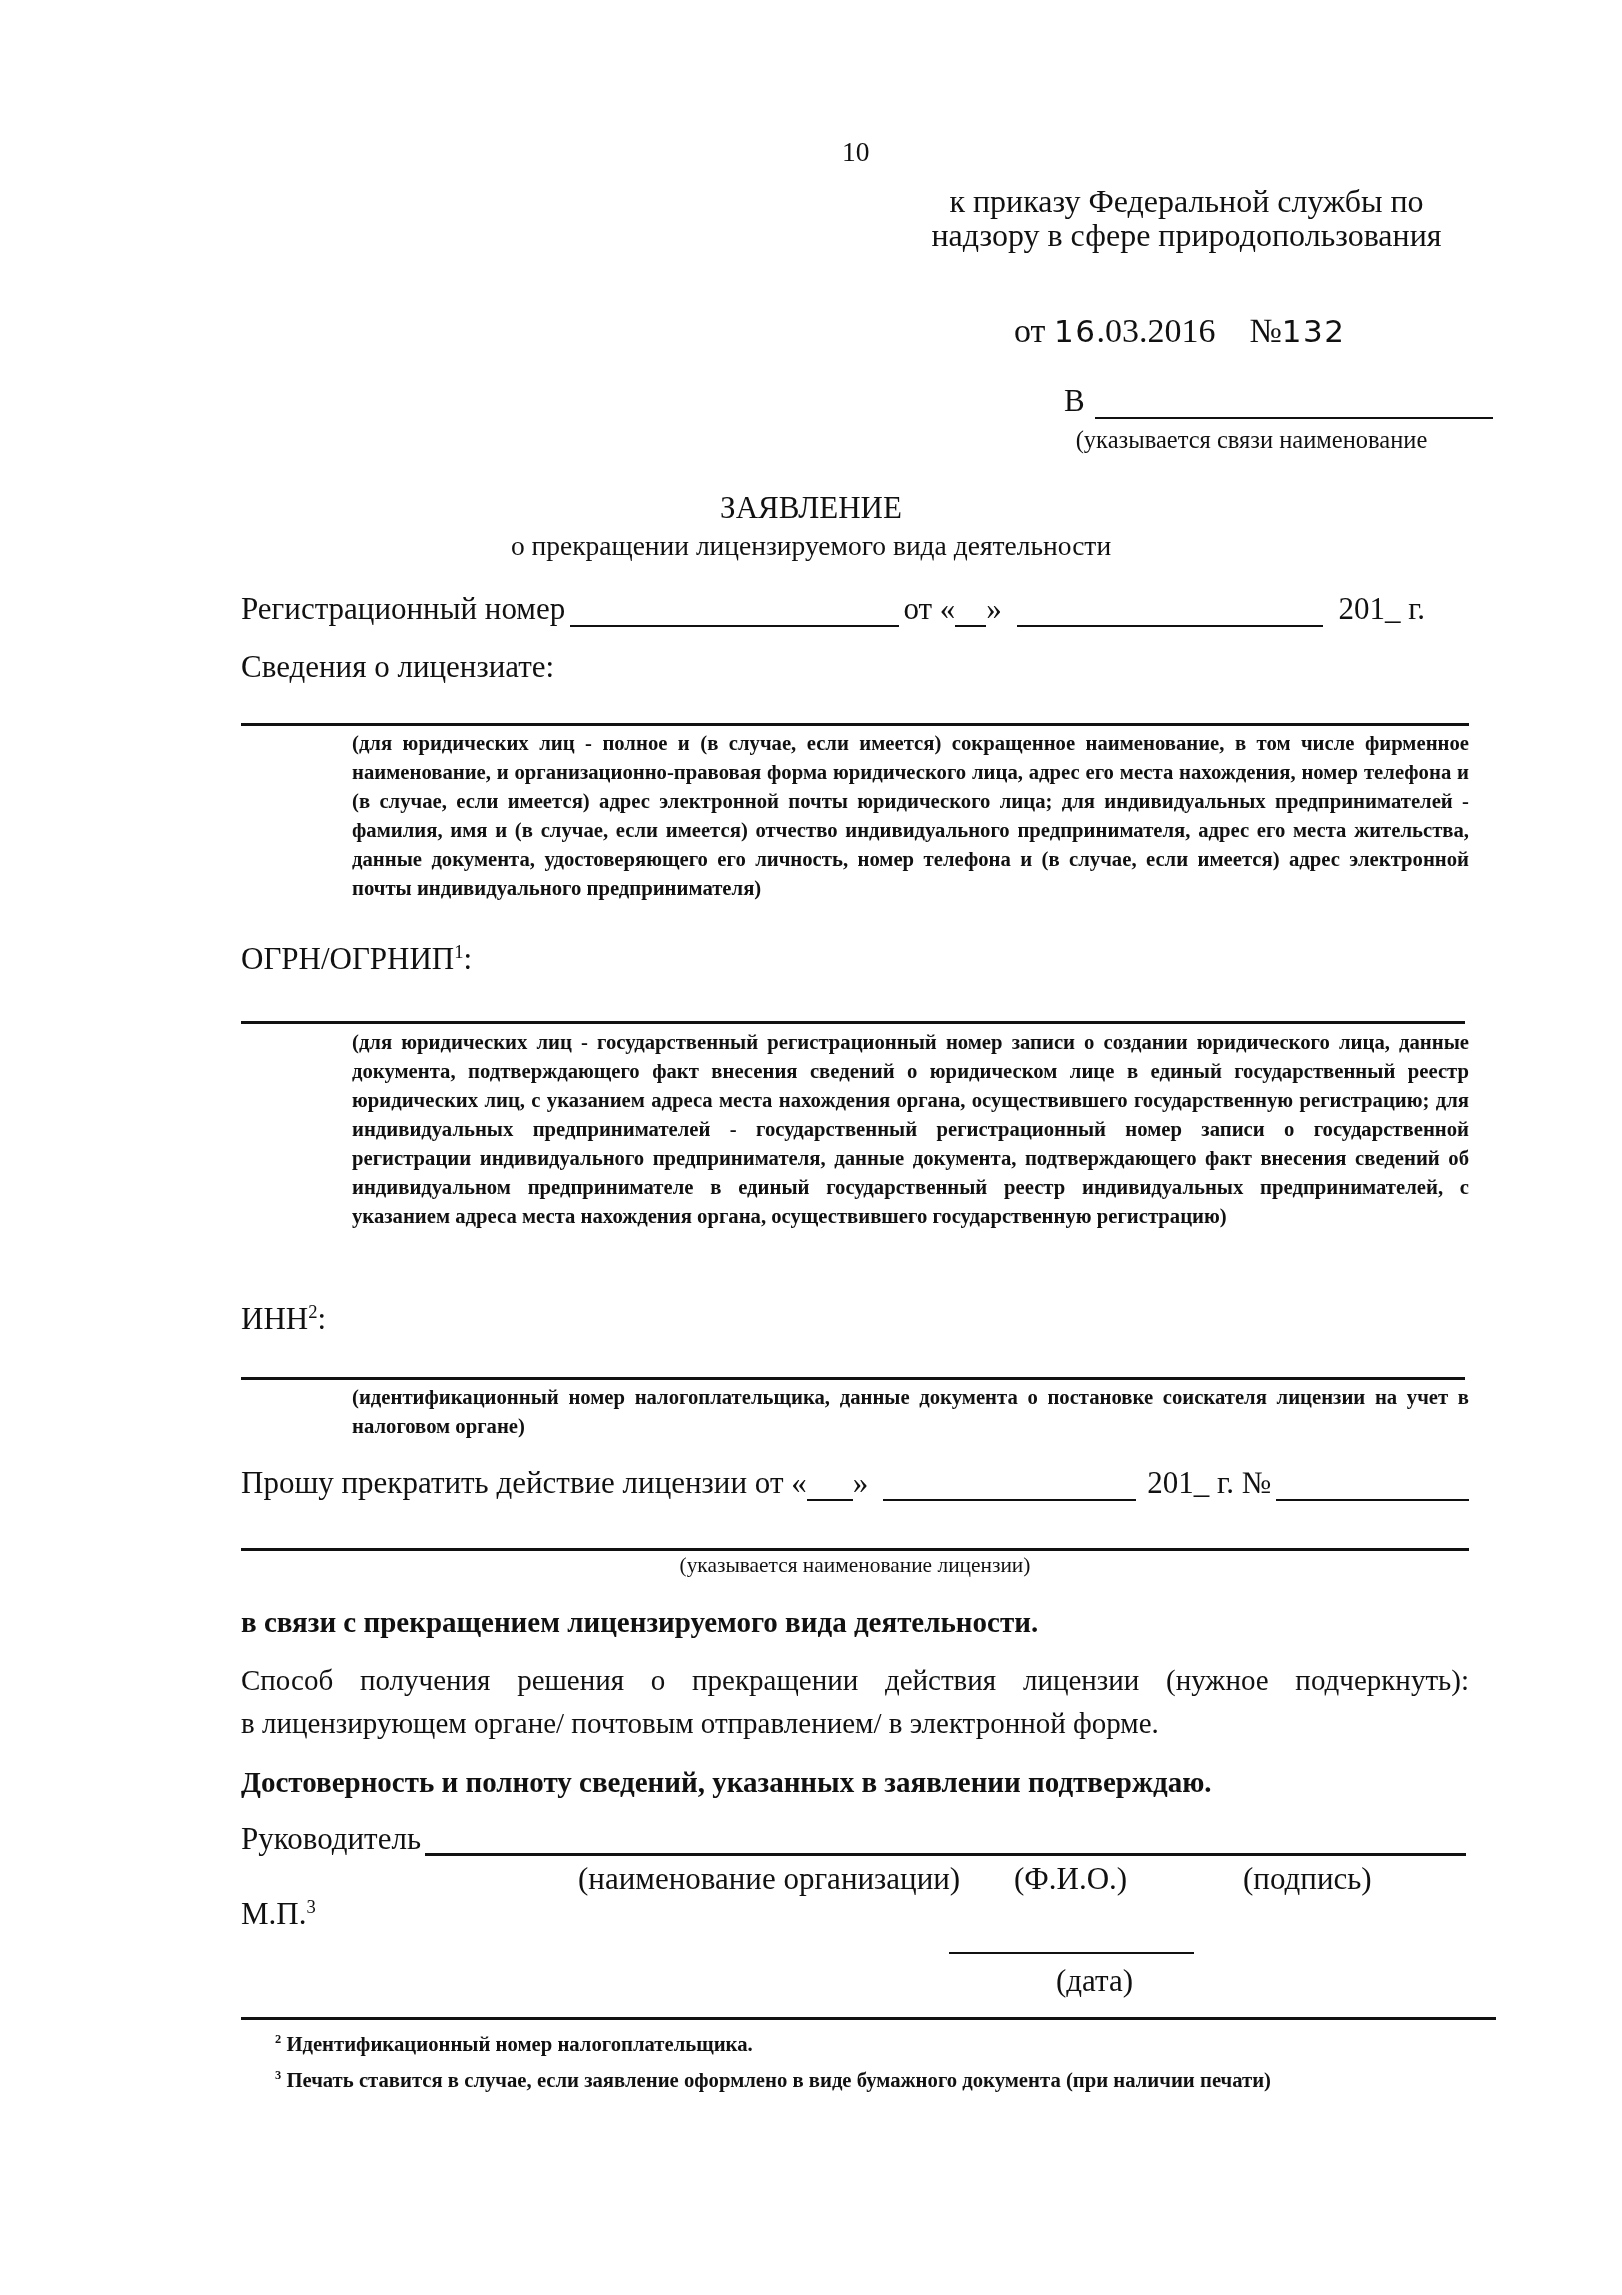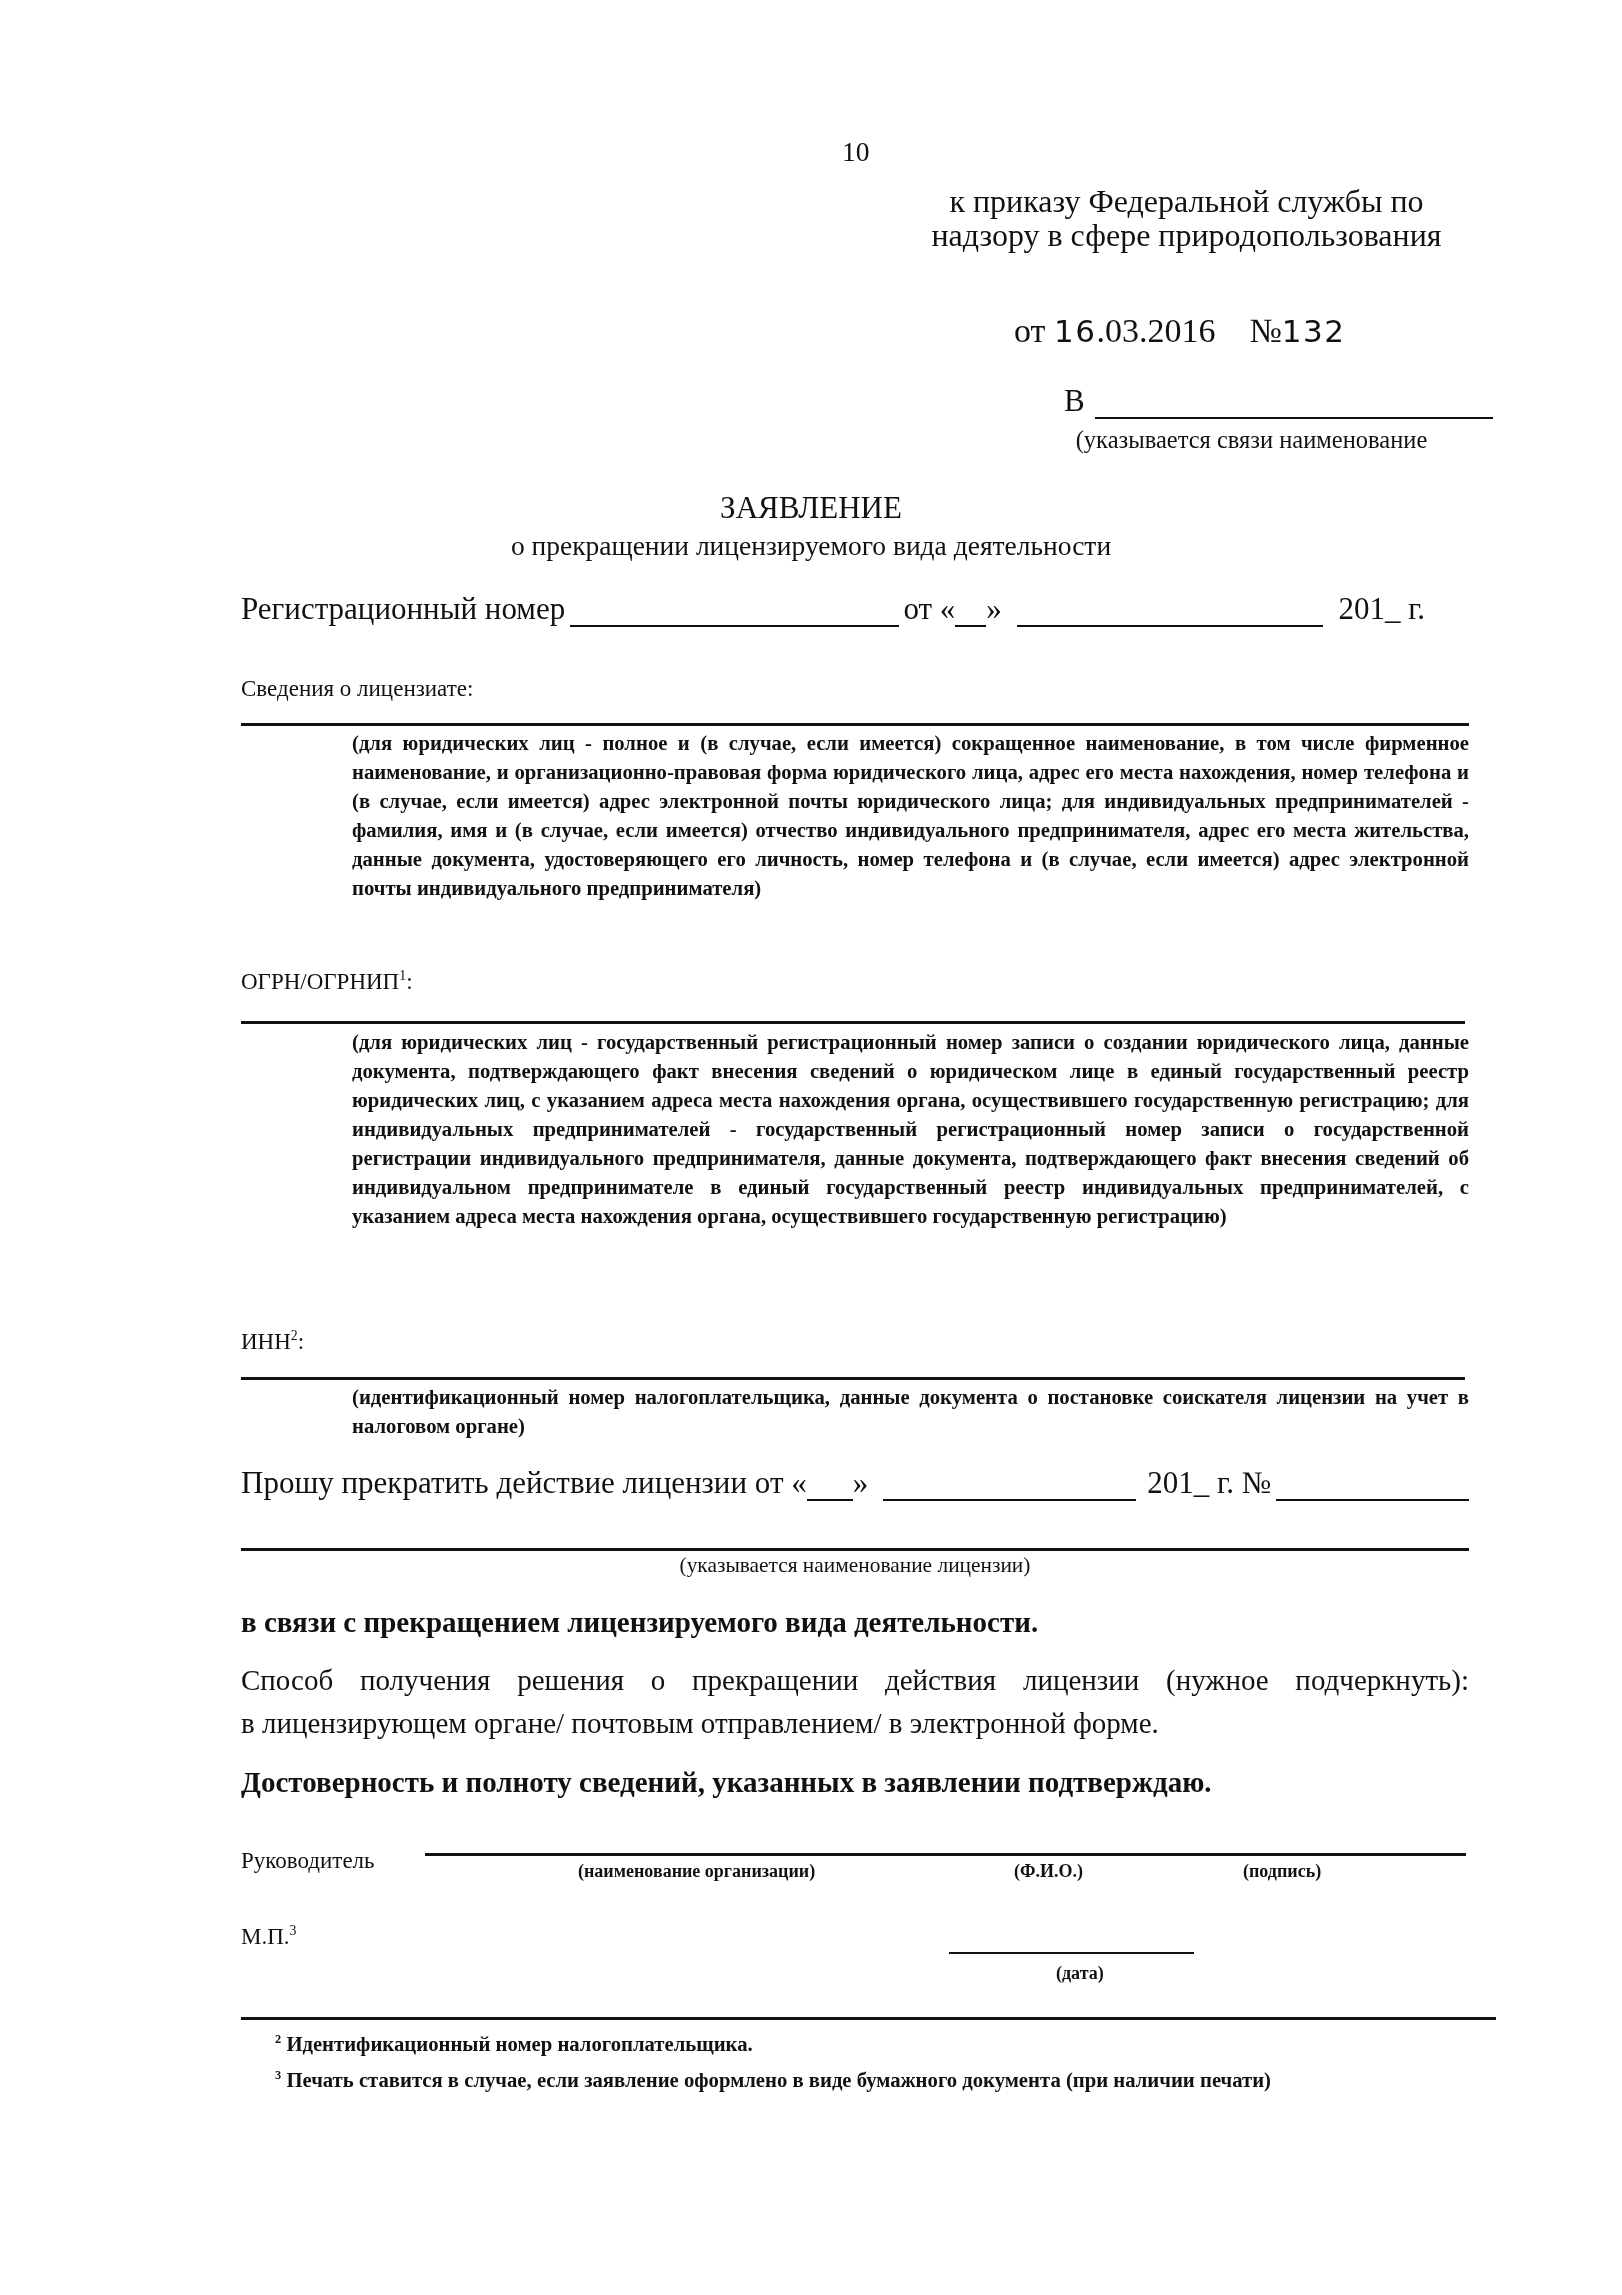"Сведения о лицензиате:" .label { font-size: 23px -> 31px; margin-top: 27px -> none }
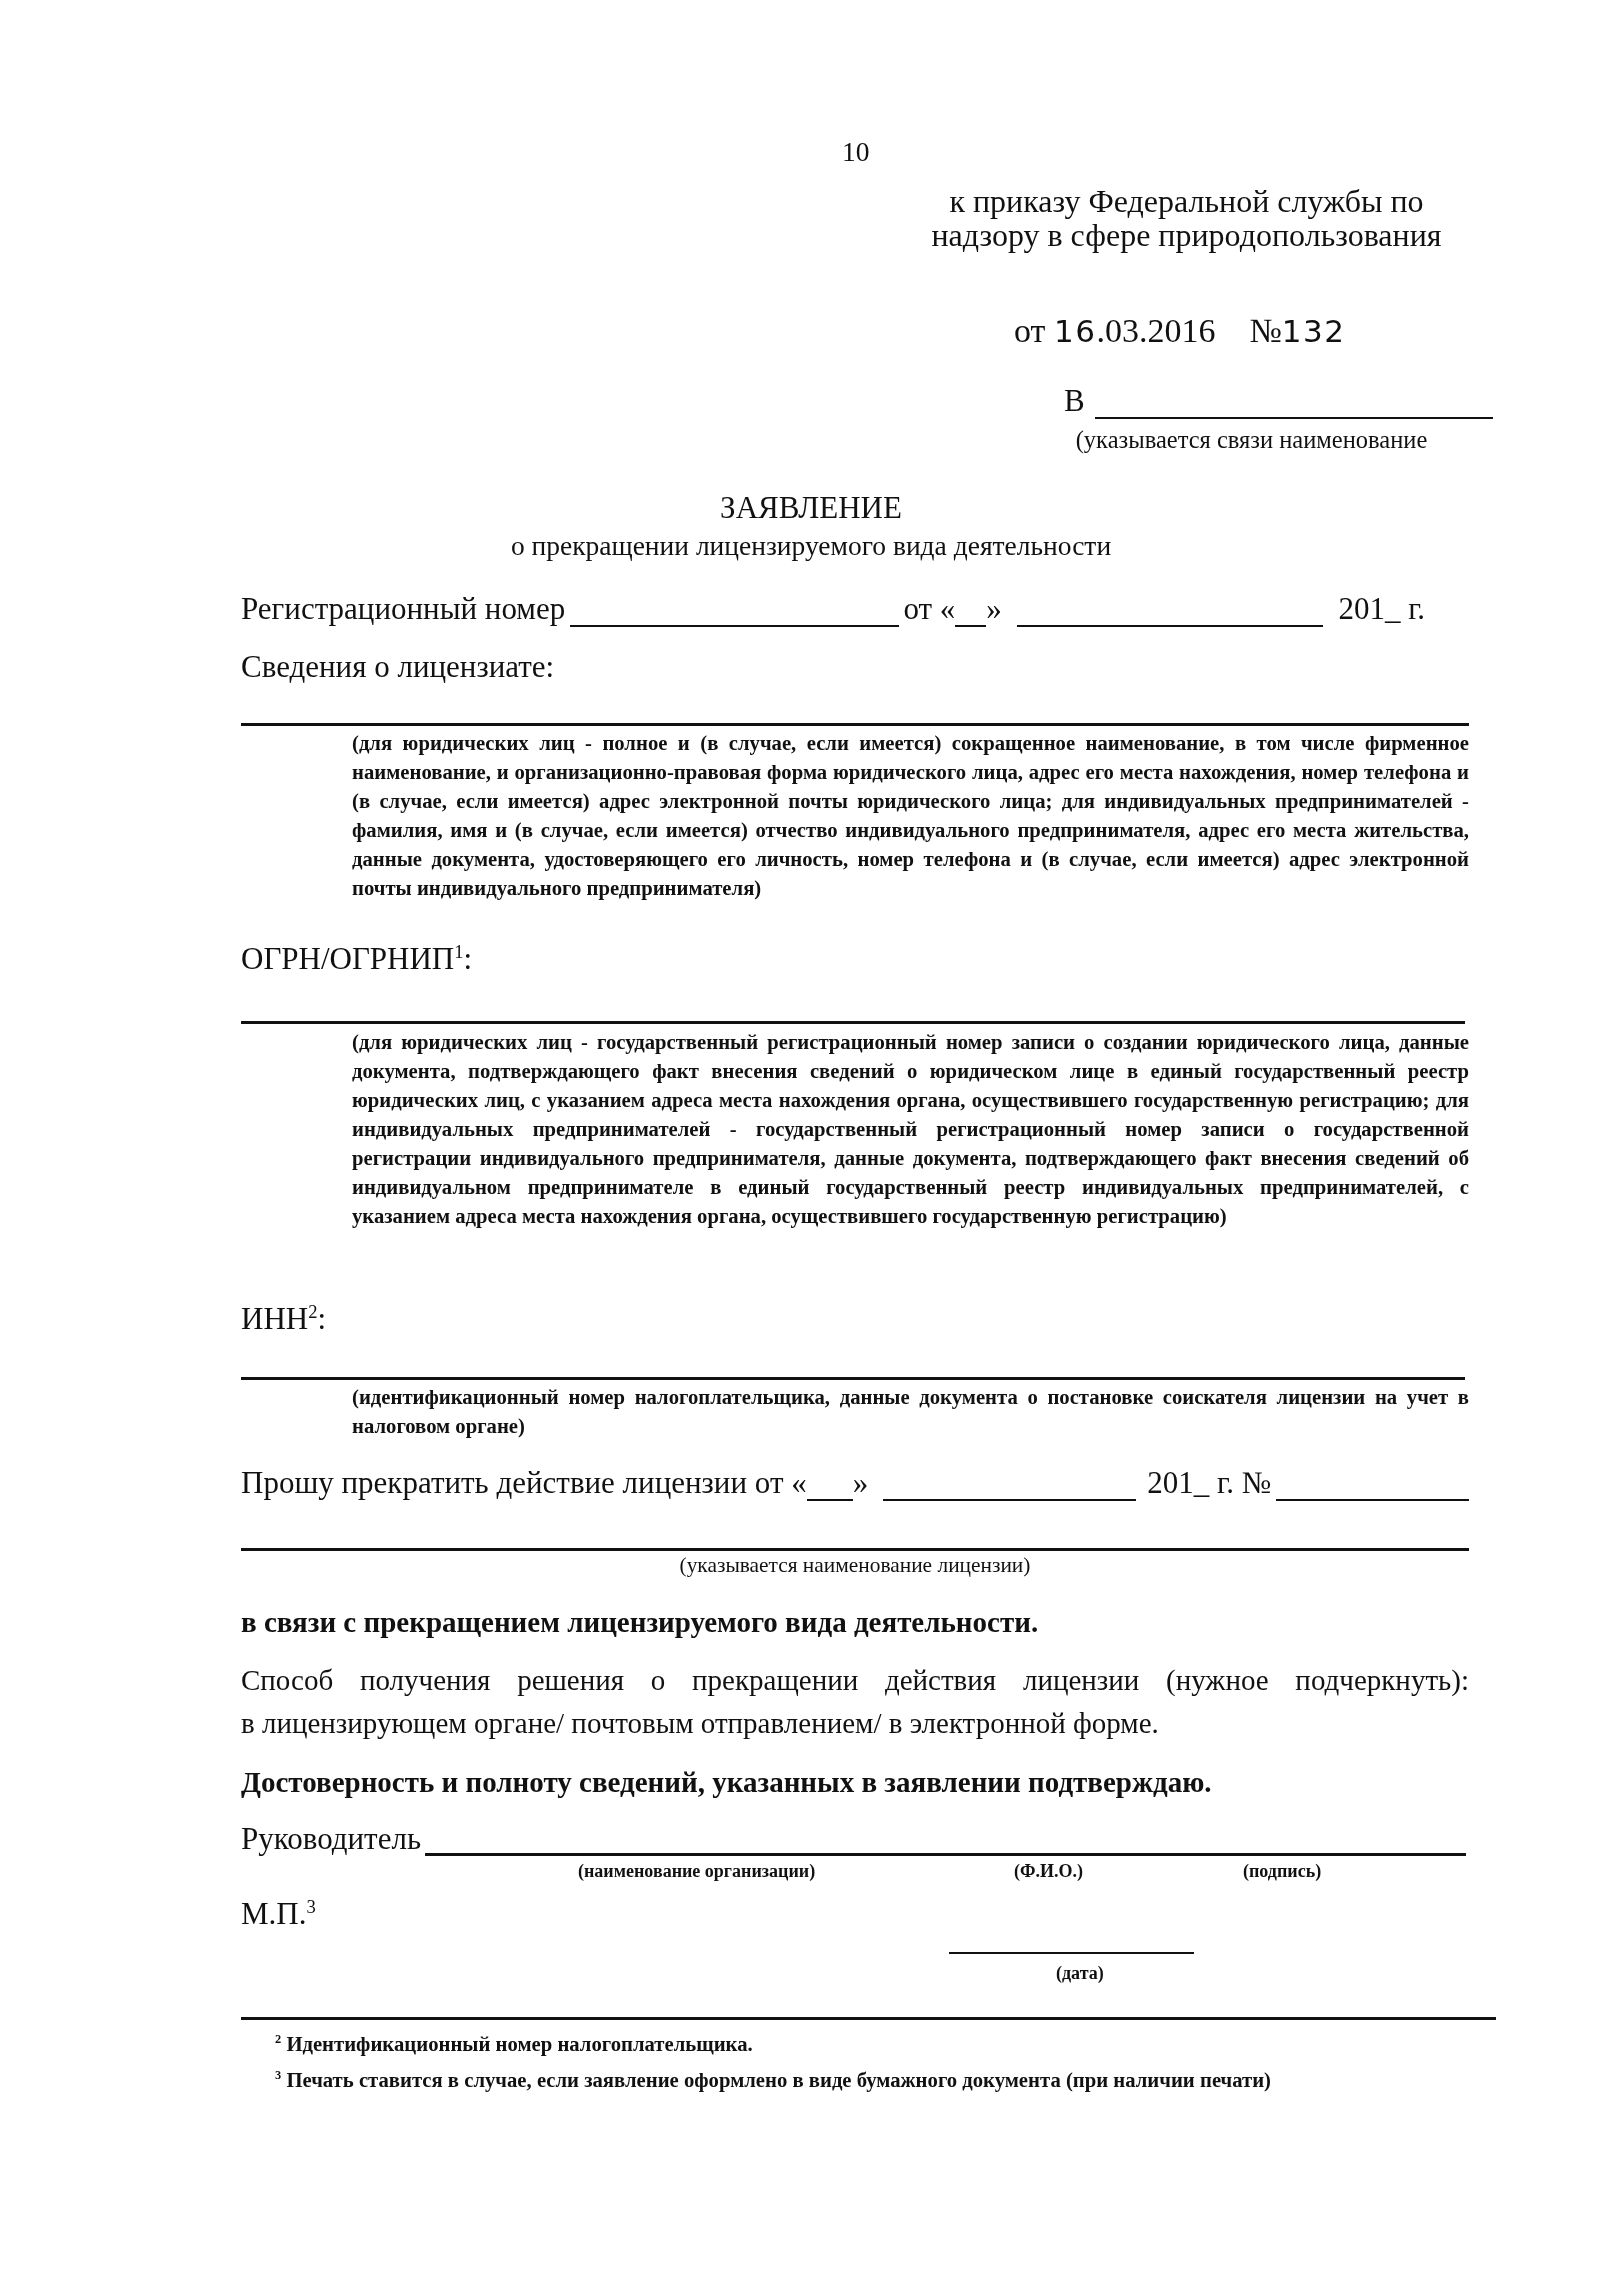"(наименование организации)" .sig-labels { font-size: 18px -> 31px; font-weight: bold -> normal }
